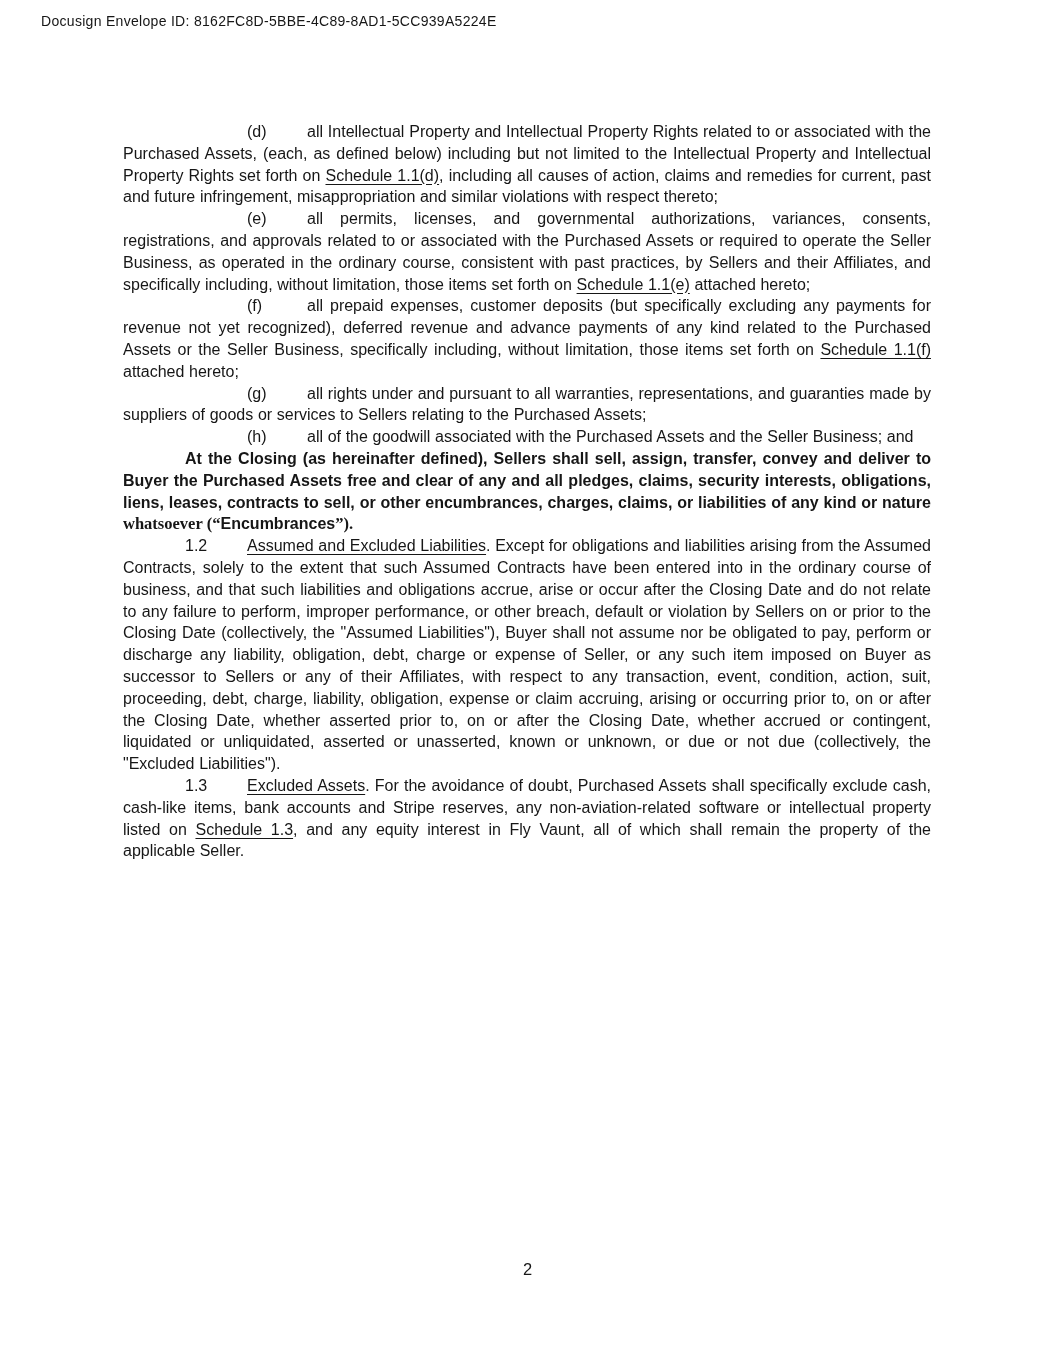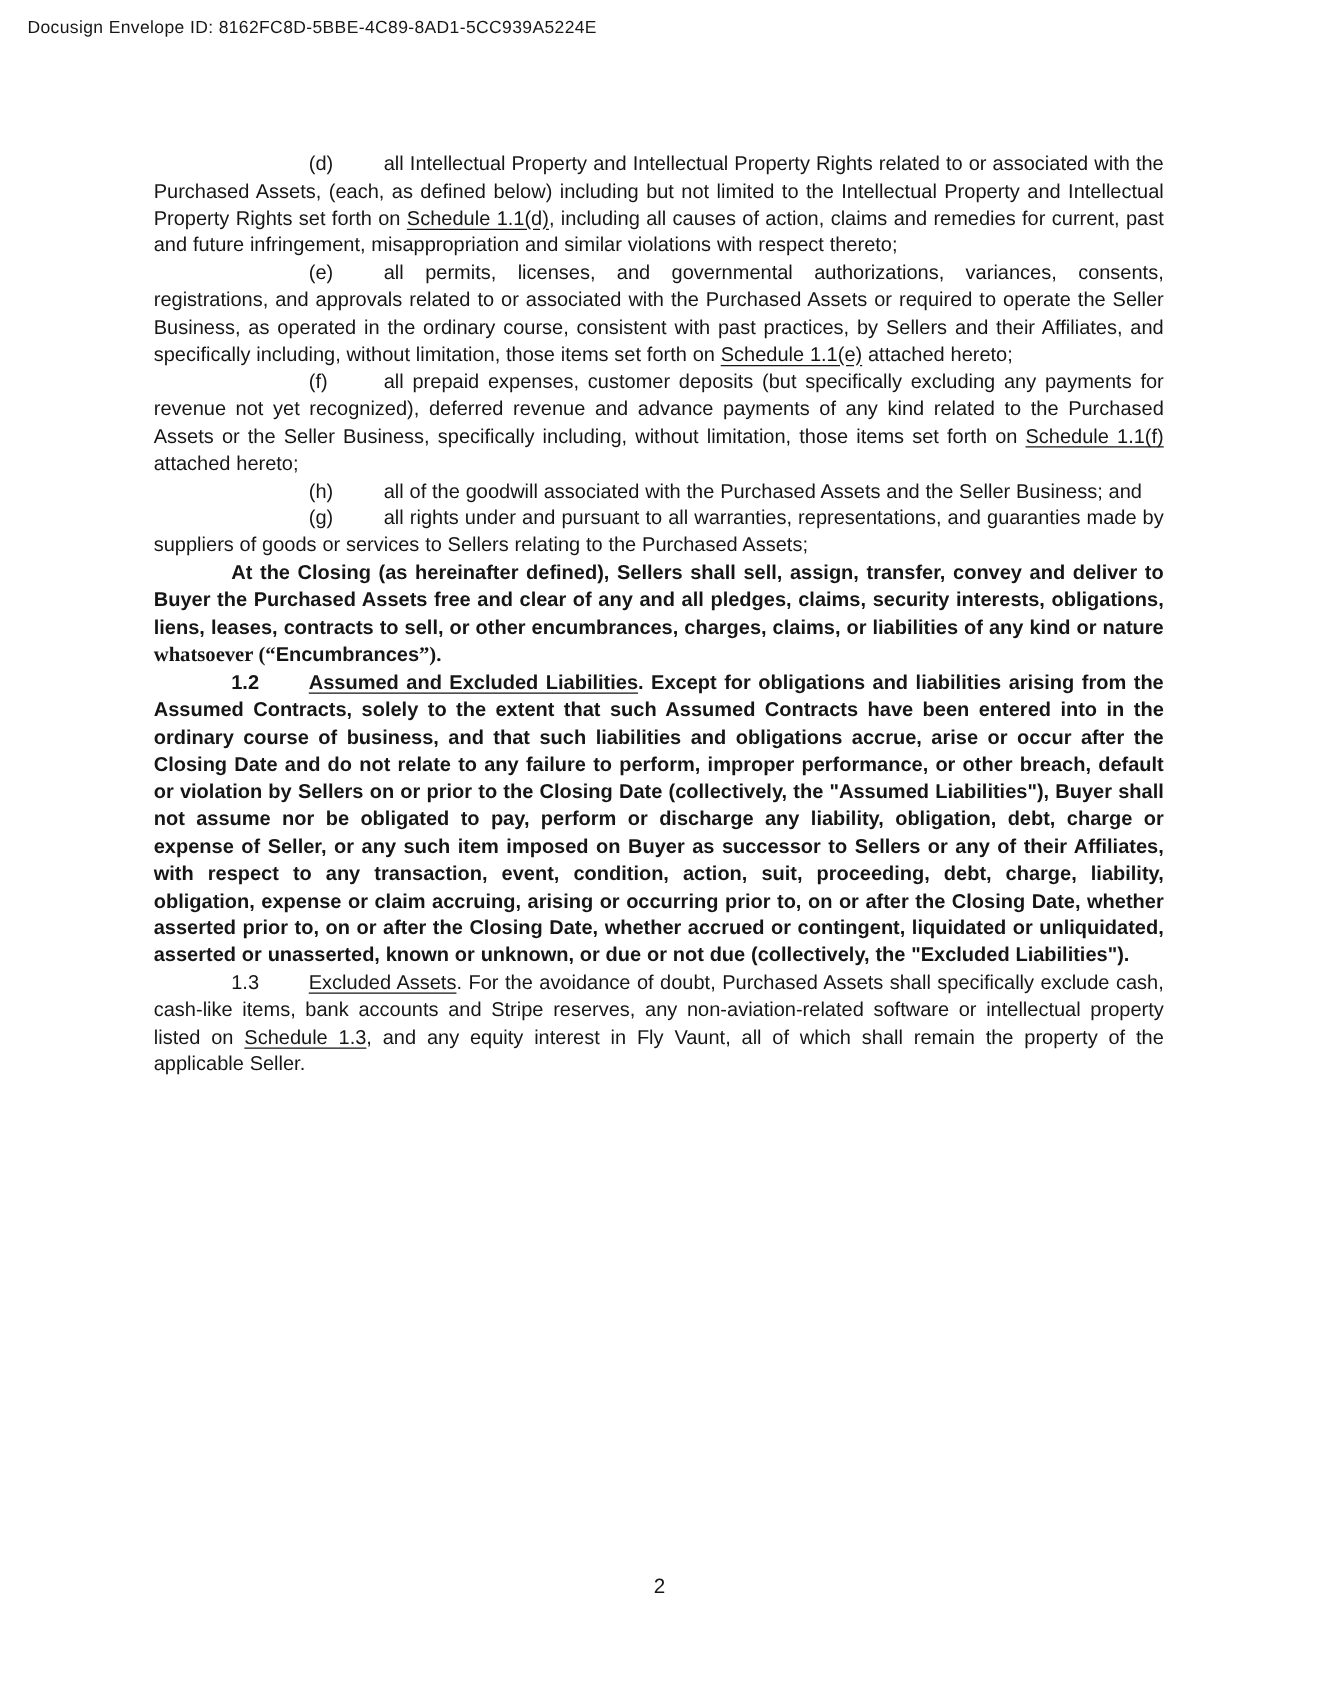"Docusign Envelope ID:" .docusign-header { left: 22px -> 41px }
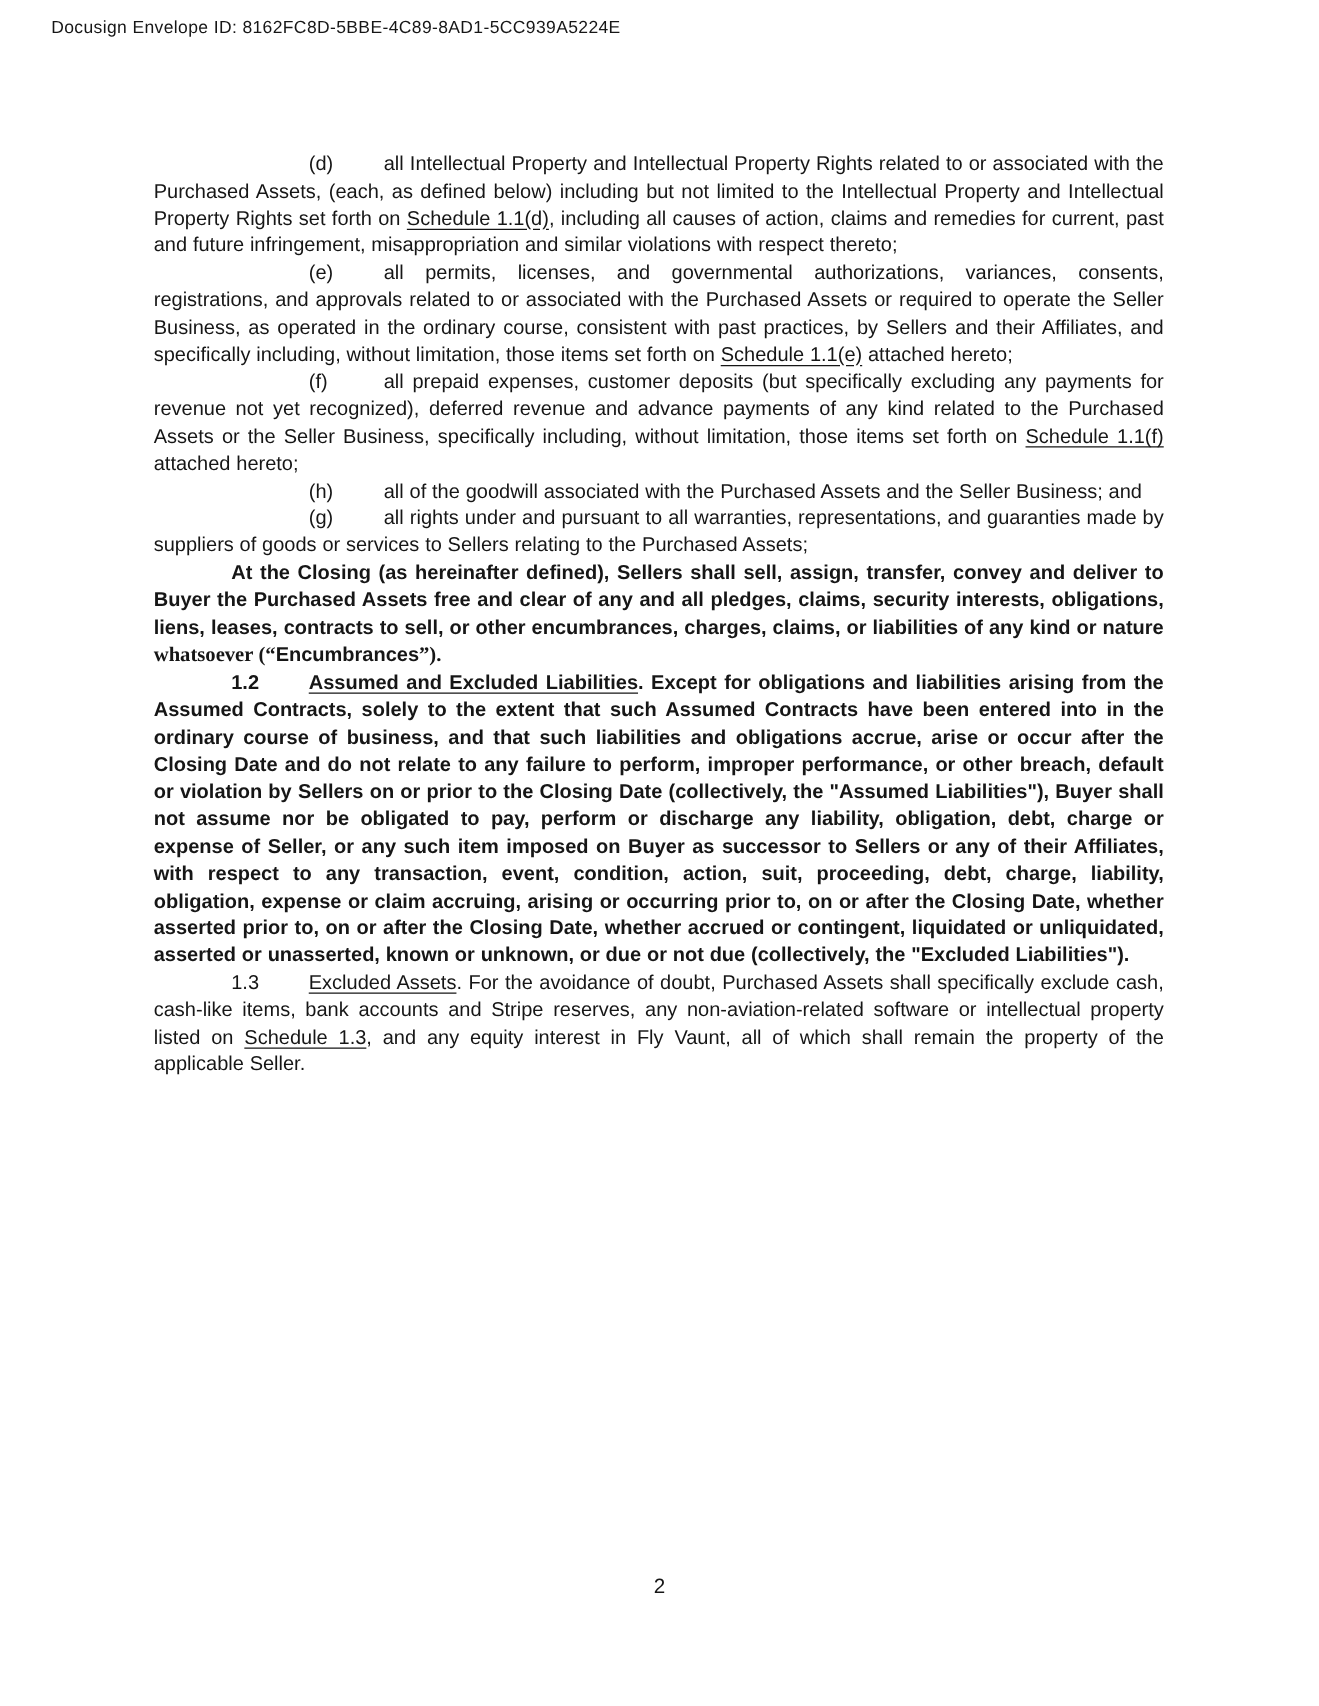"(h) all of the goodwill" p.par { order: before "(g) all rights under and" -> after "(g) all rights under and" }
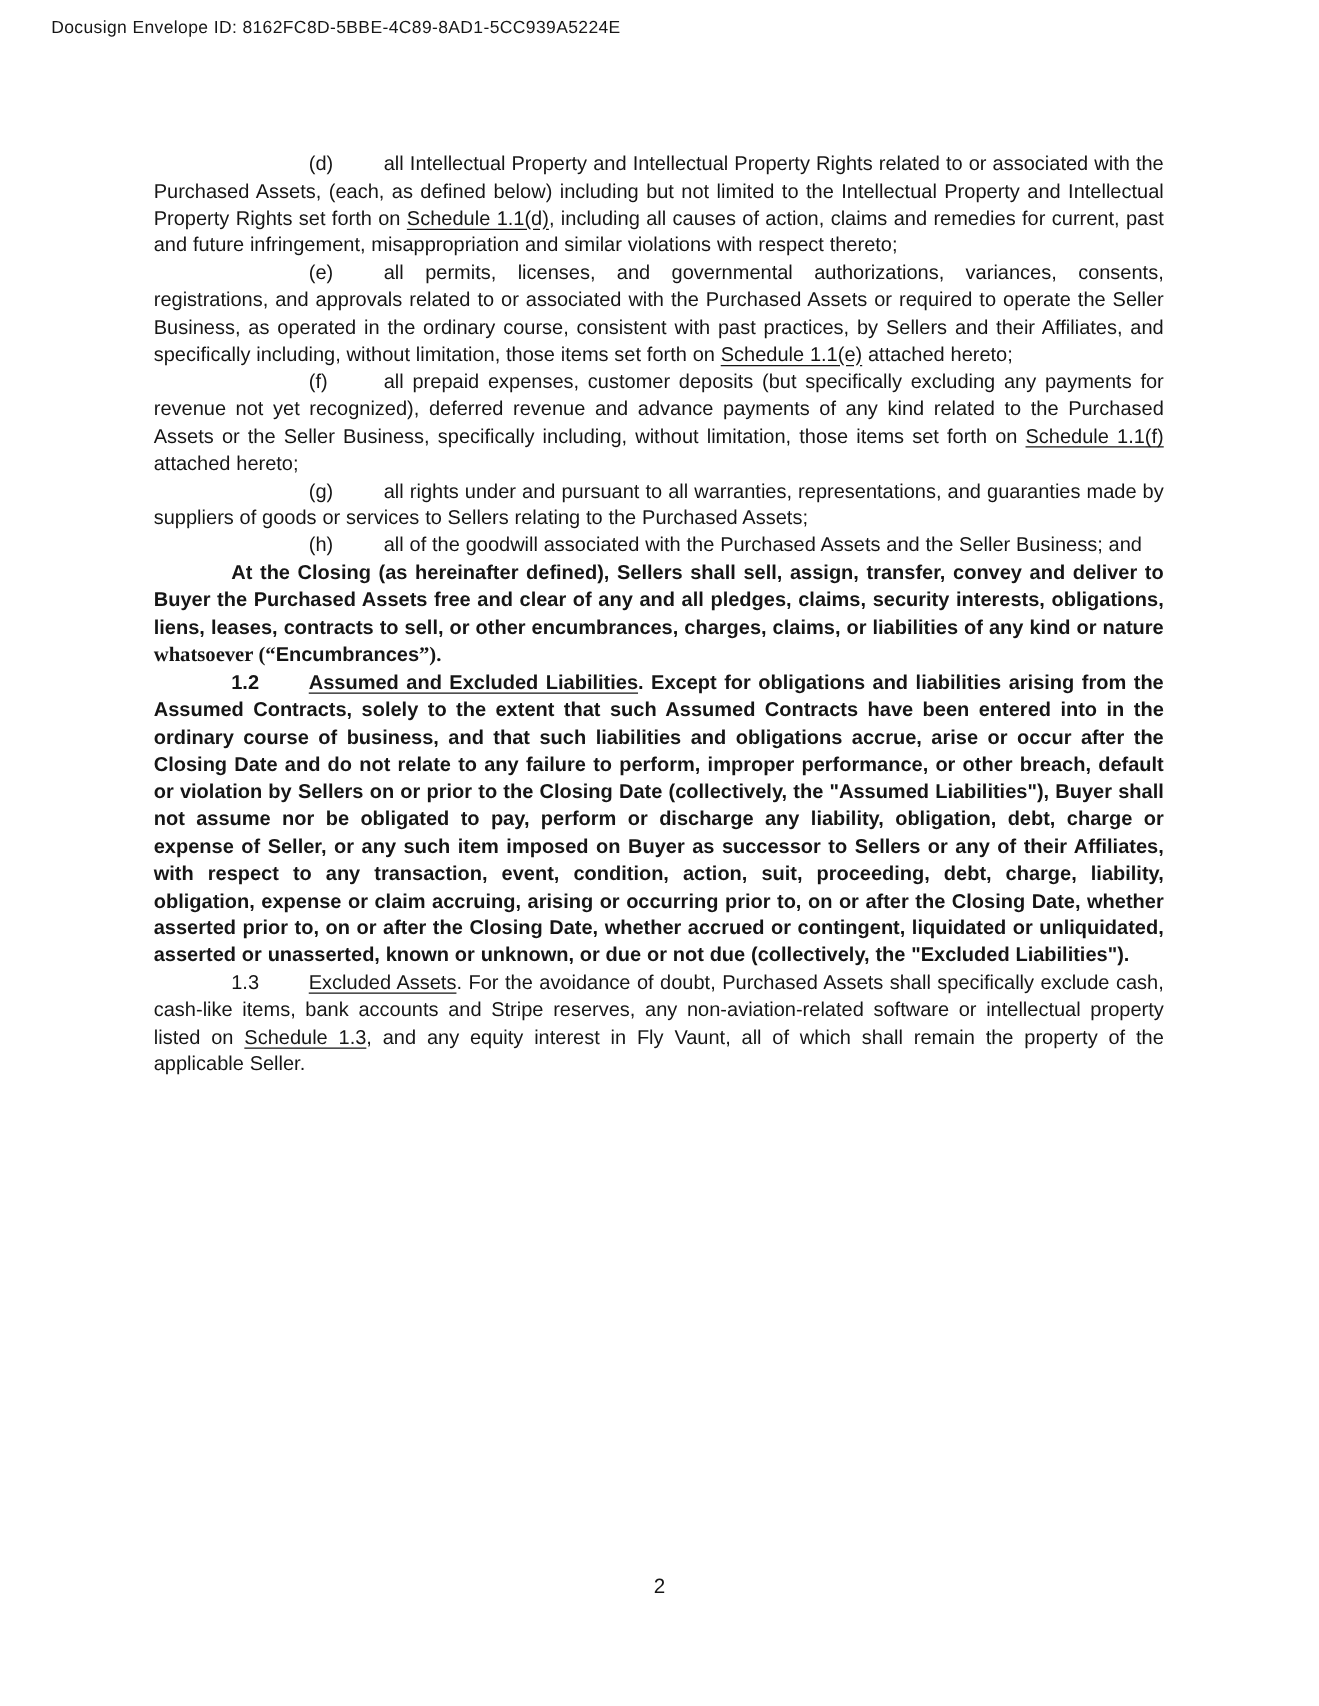"1.2 Assumed and Excluded Liabilities." .mt17 { font-weight: bold -> none }
